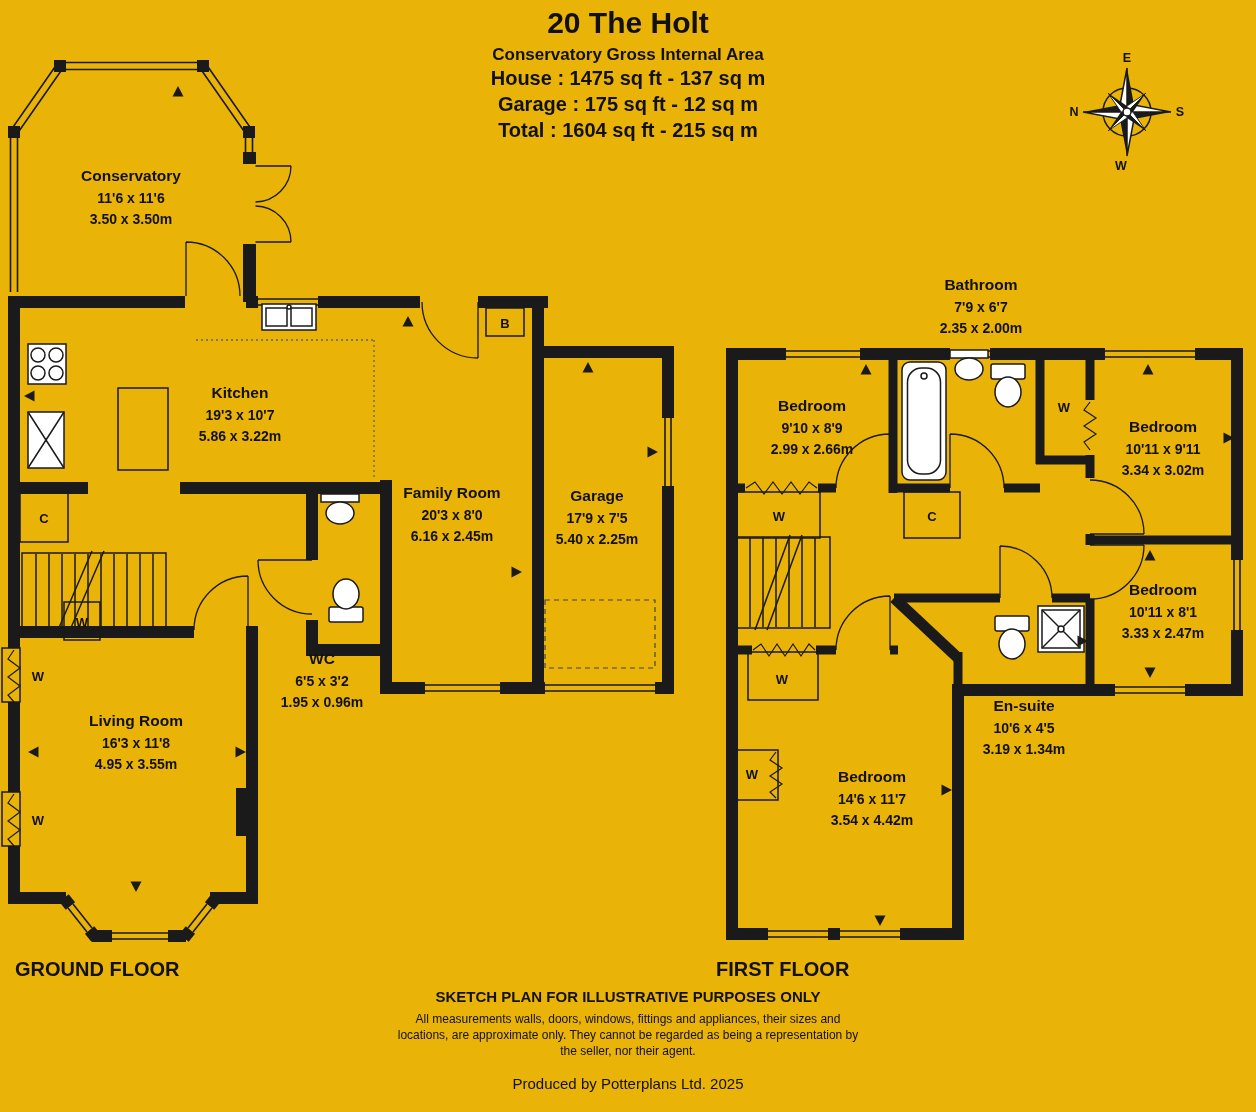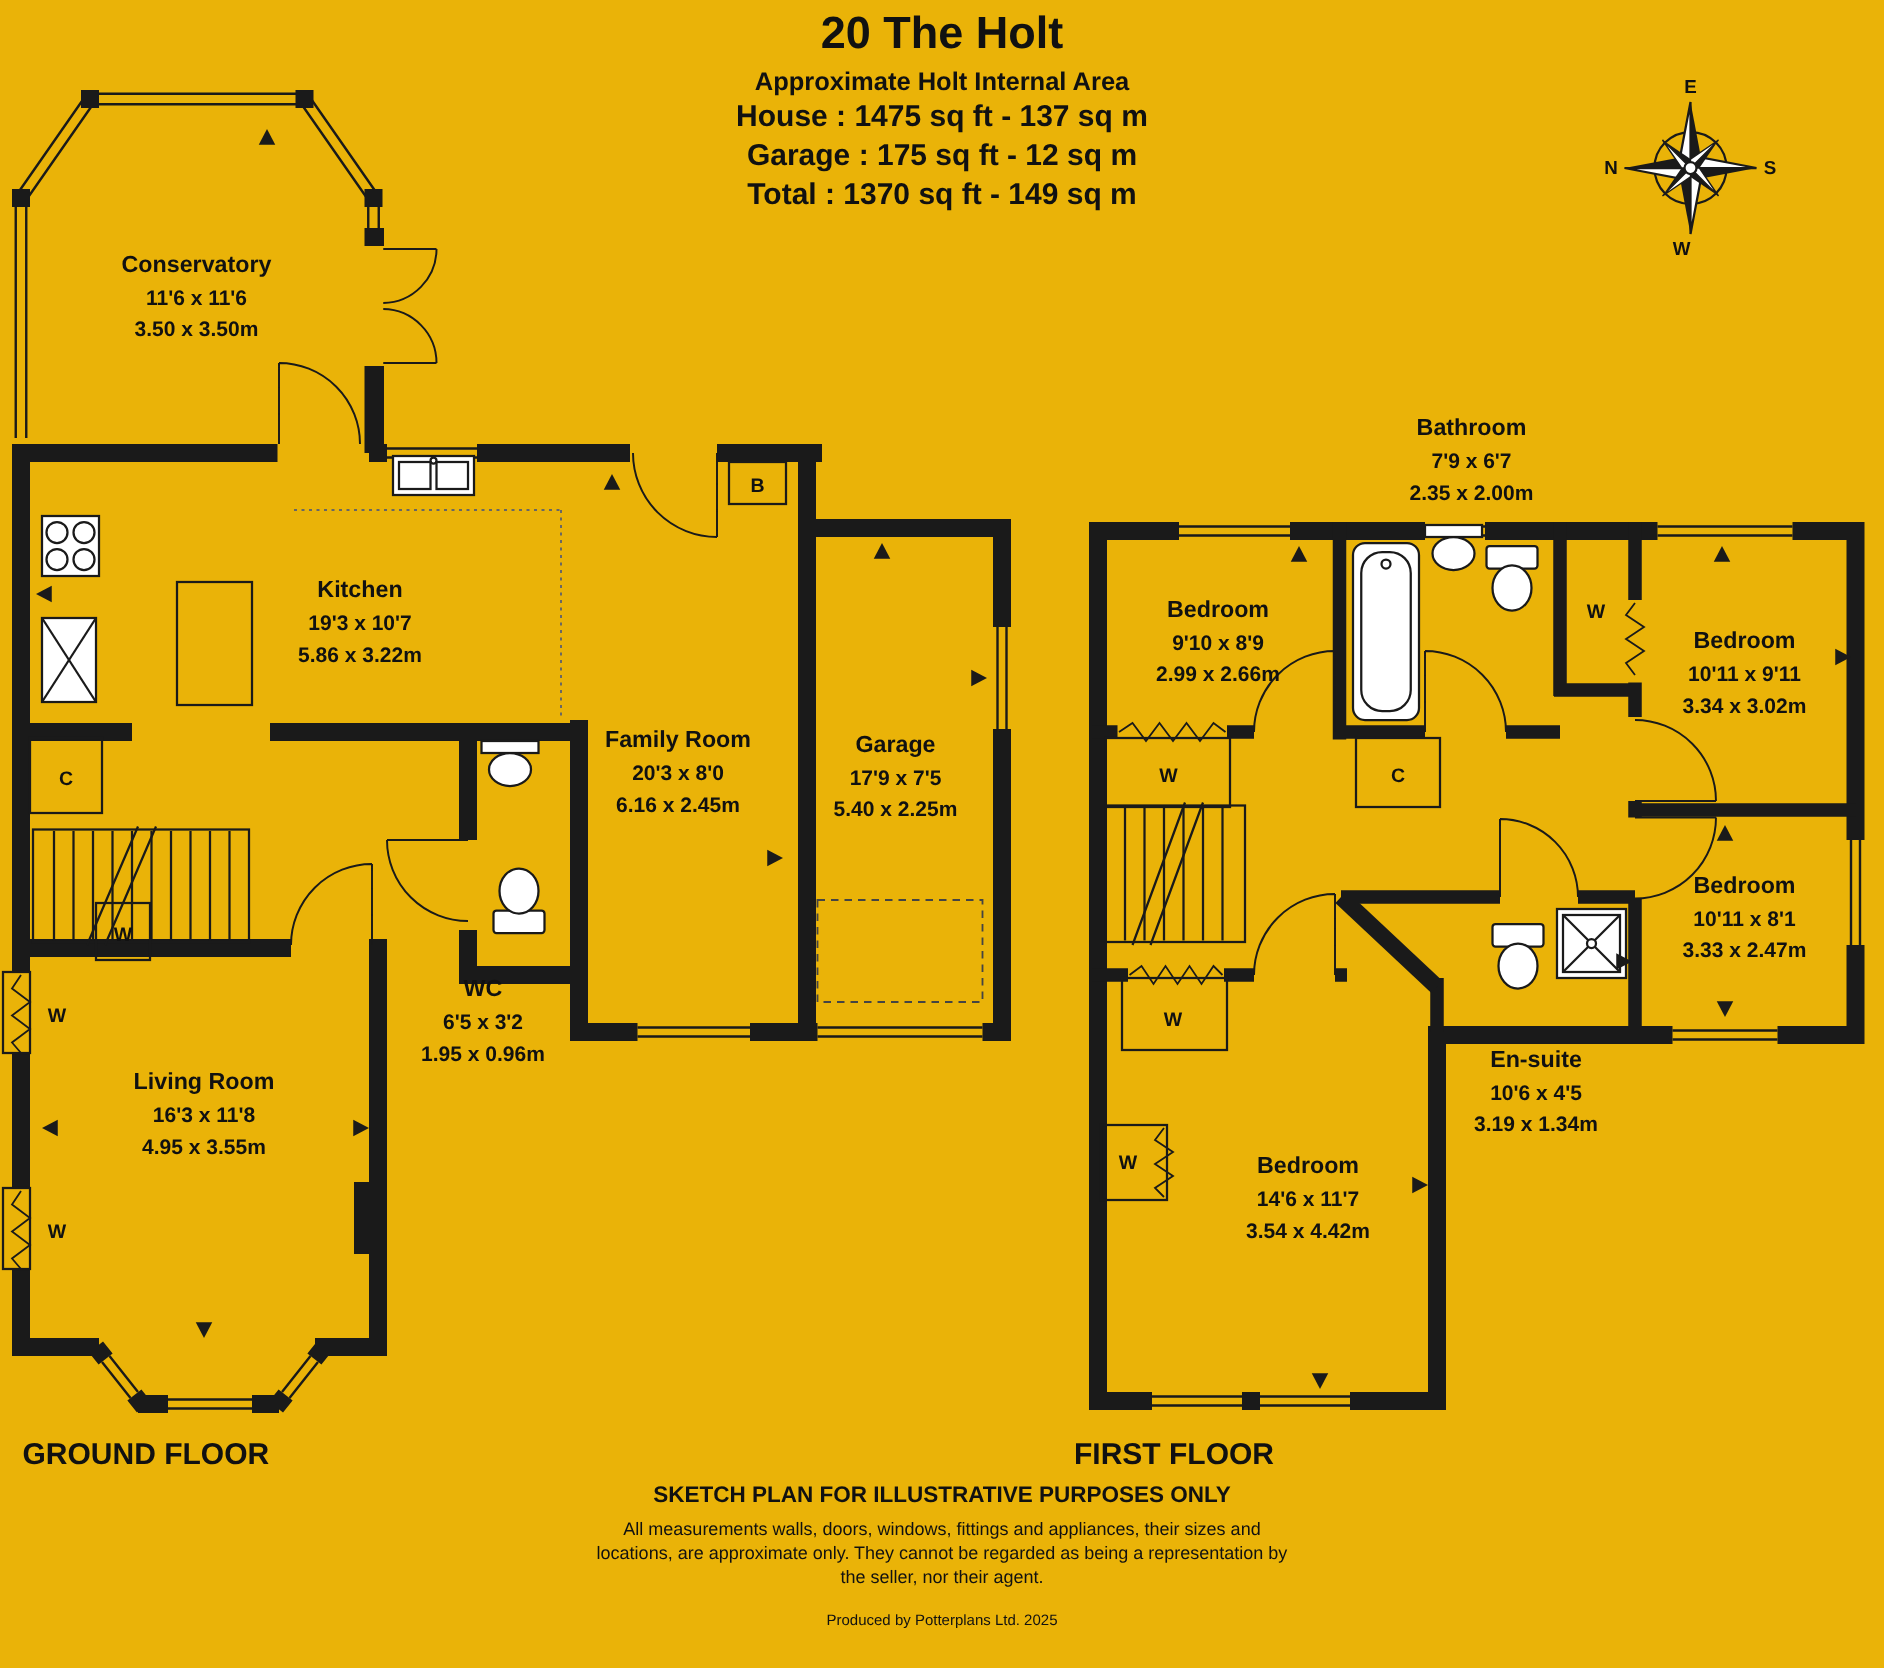"Approximate Holt Internal Area" div.sub { text: Approximate Holt -> Conservatory Gross }
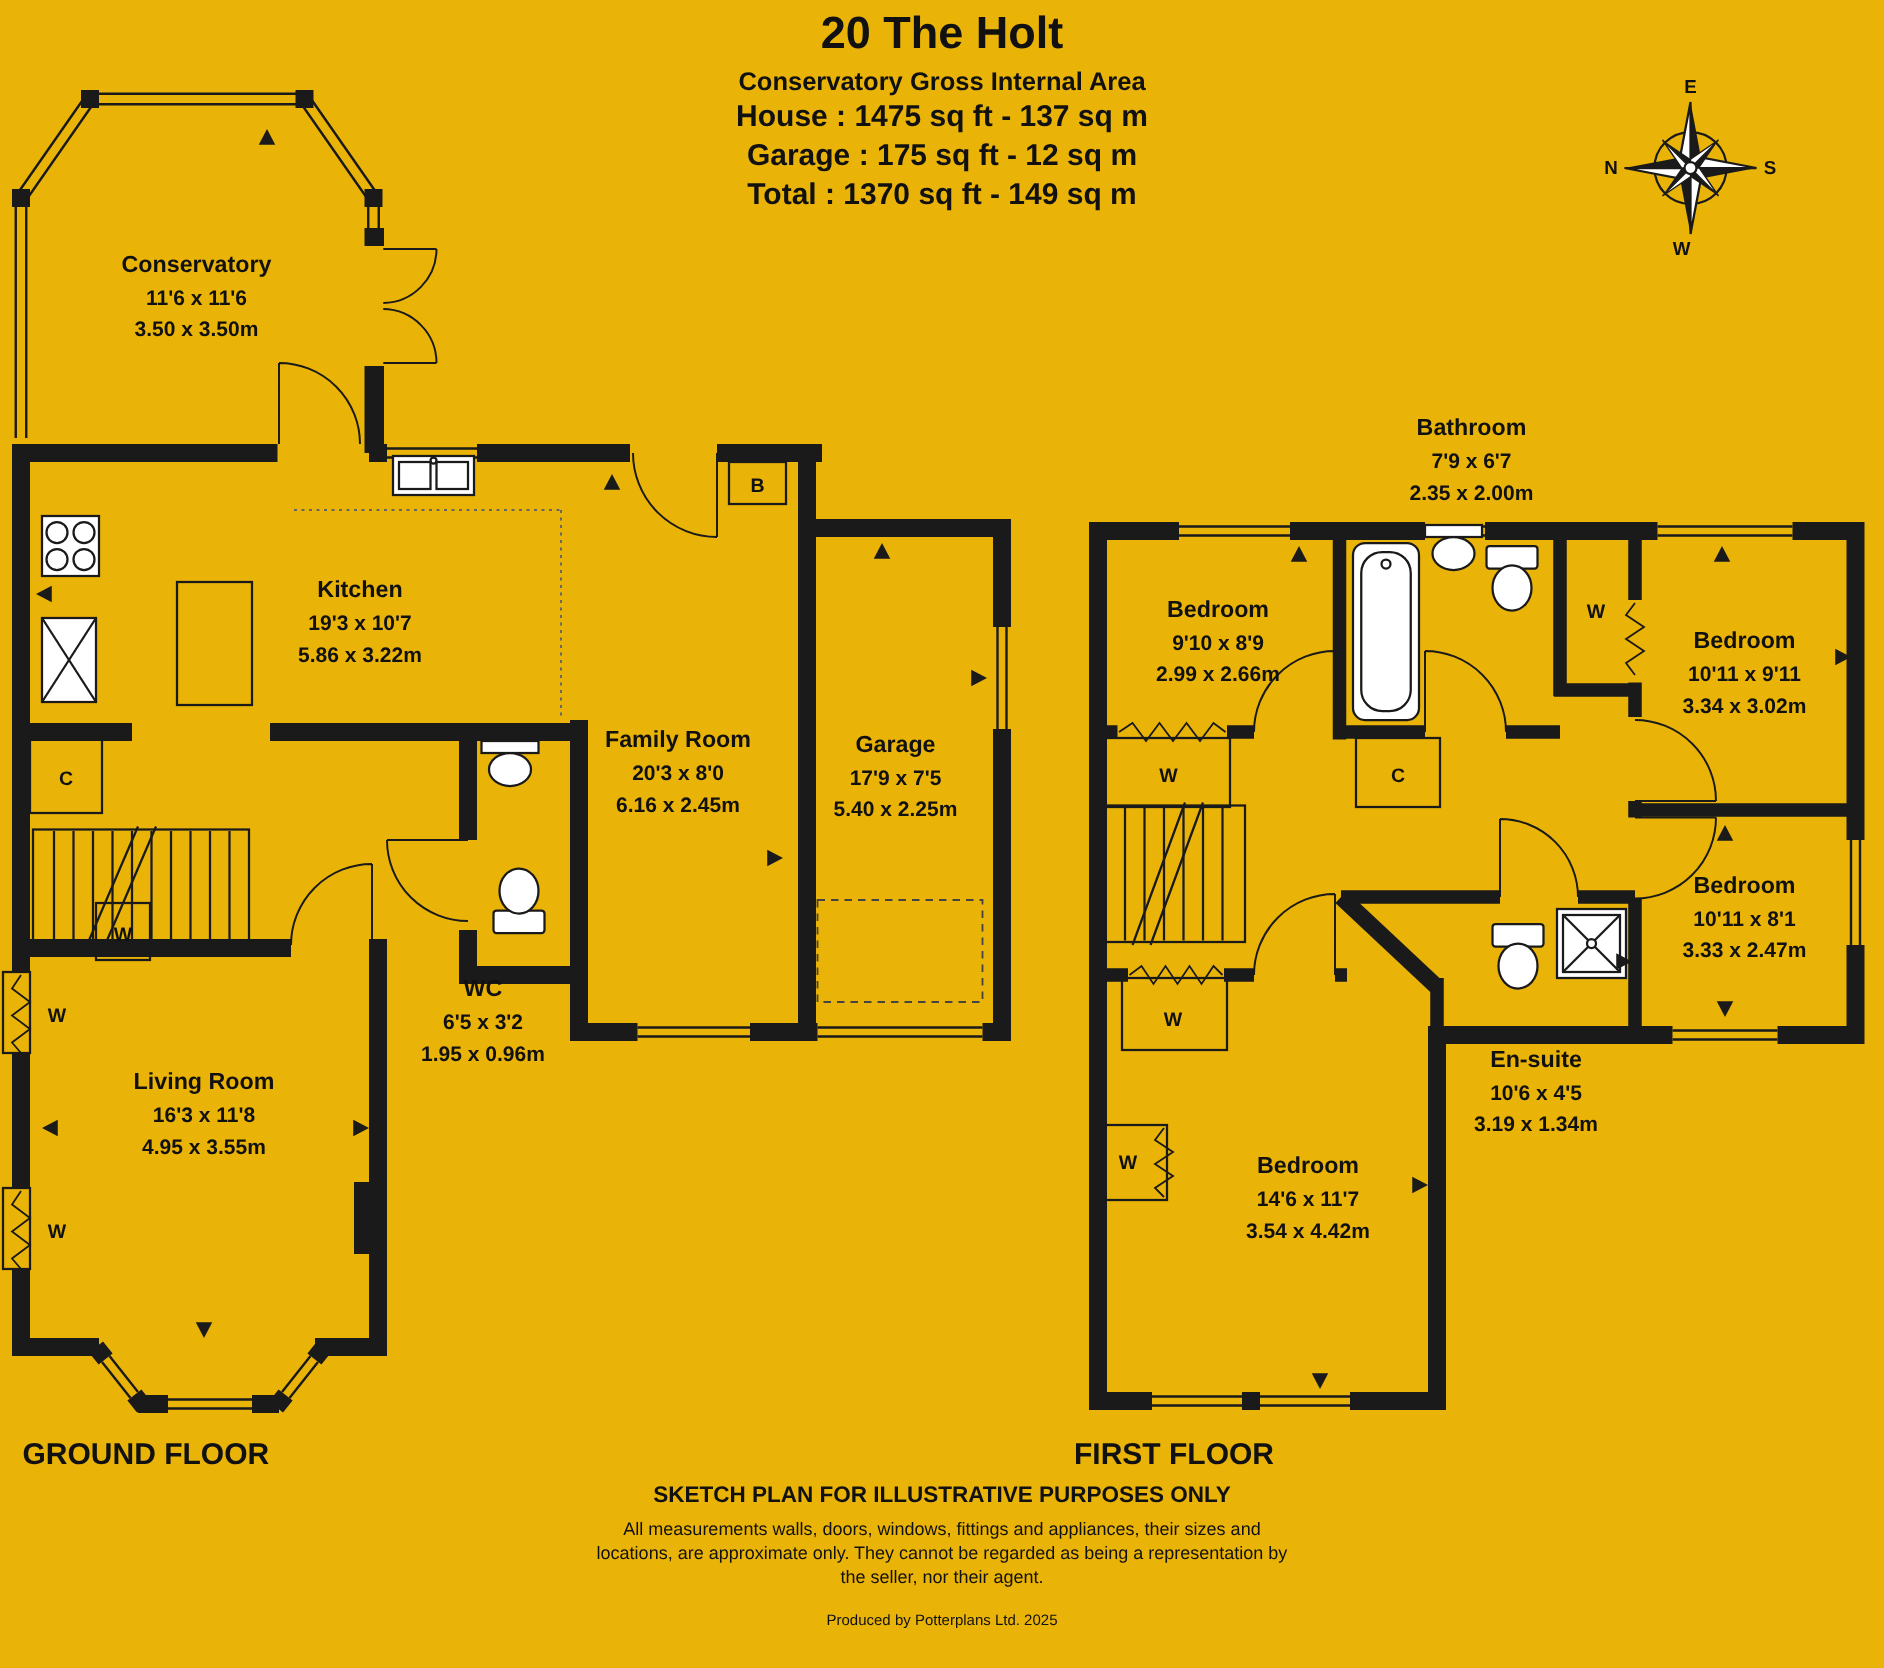"Total : 1370 sq ft" div.hline { text: 1370 sq ft - 149 -> 1604 sq ft - 215 }
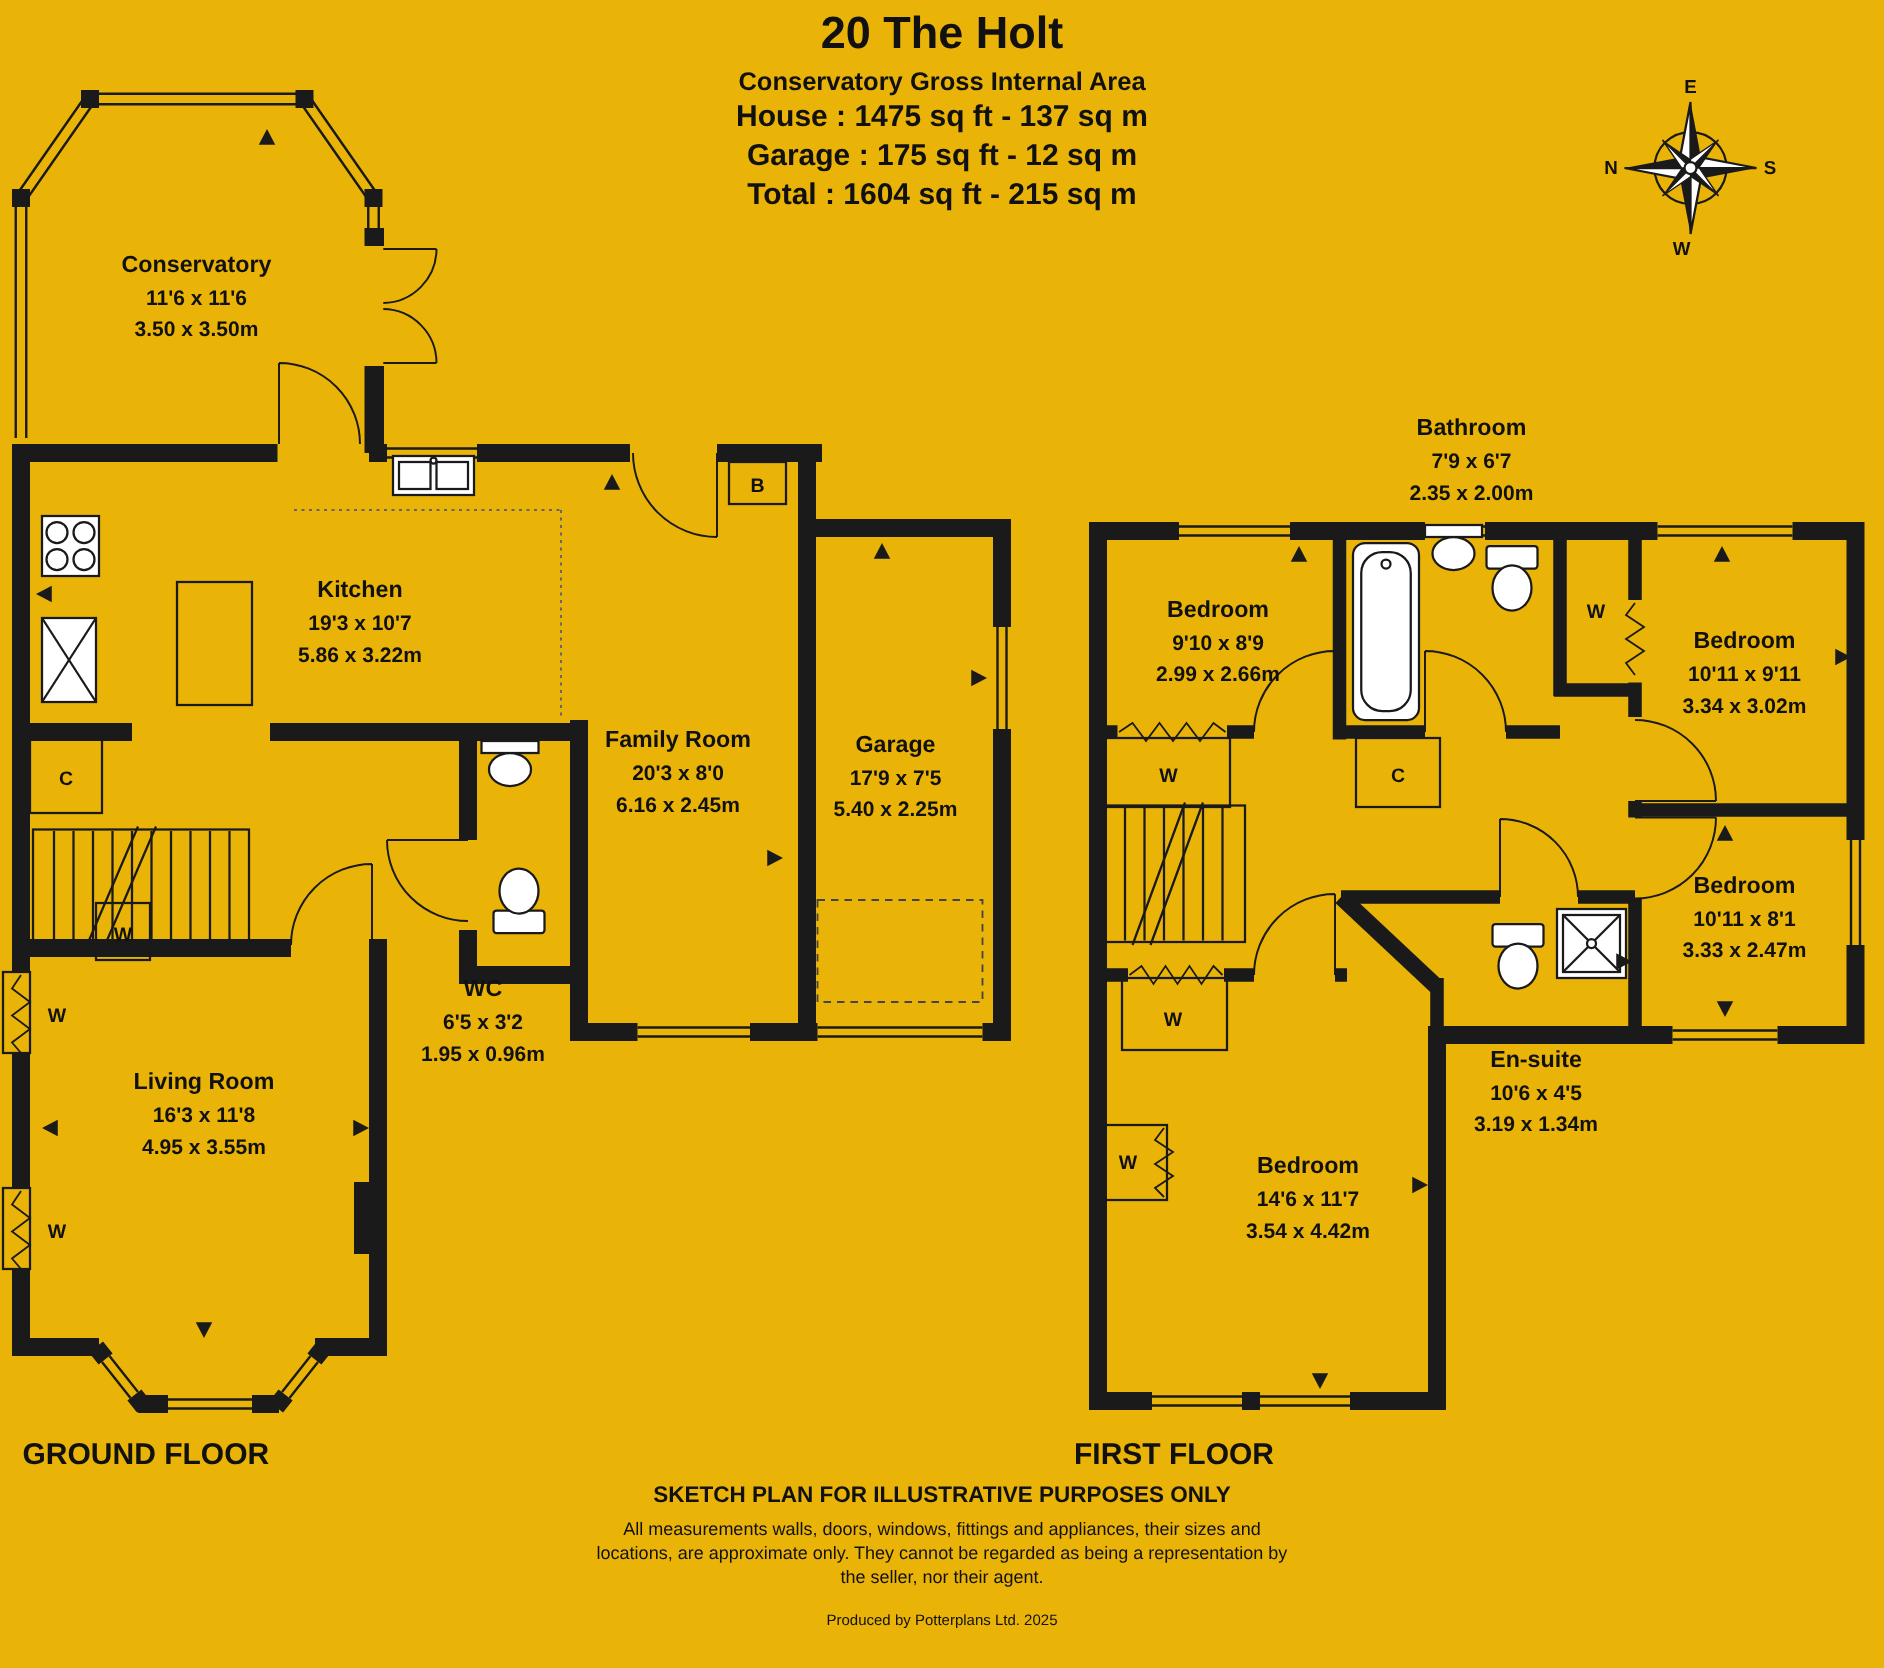"Produced by Potterplans Ltd. 2025" .f-credit { font-size: 10px -> 15px }
